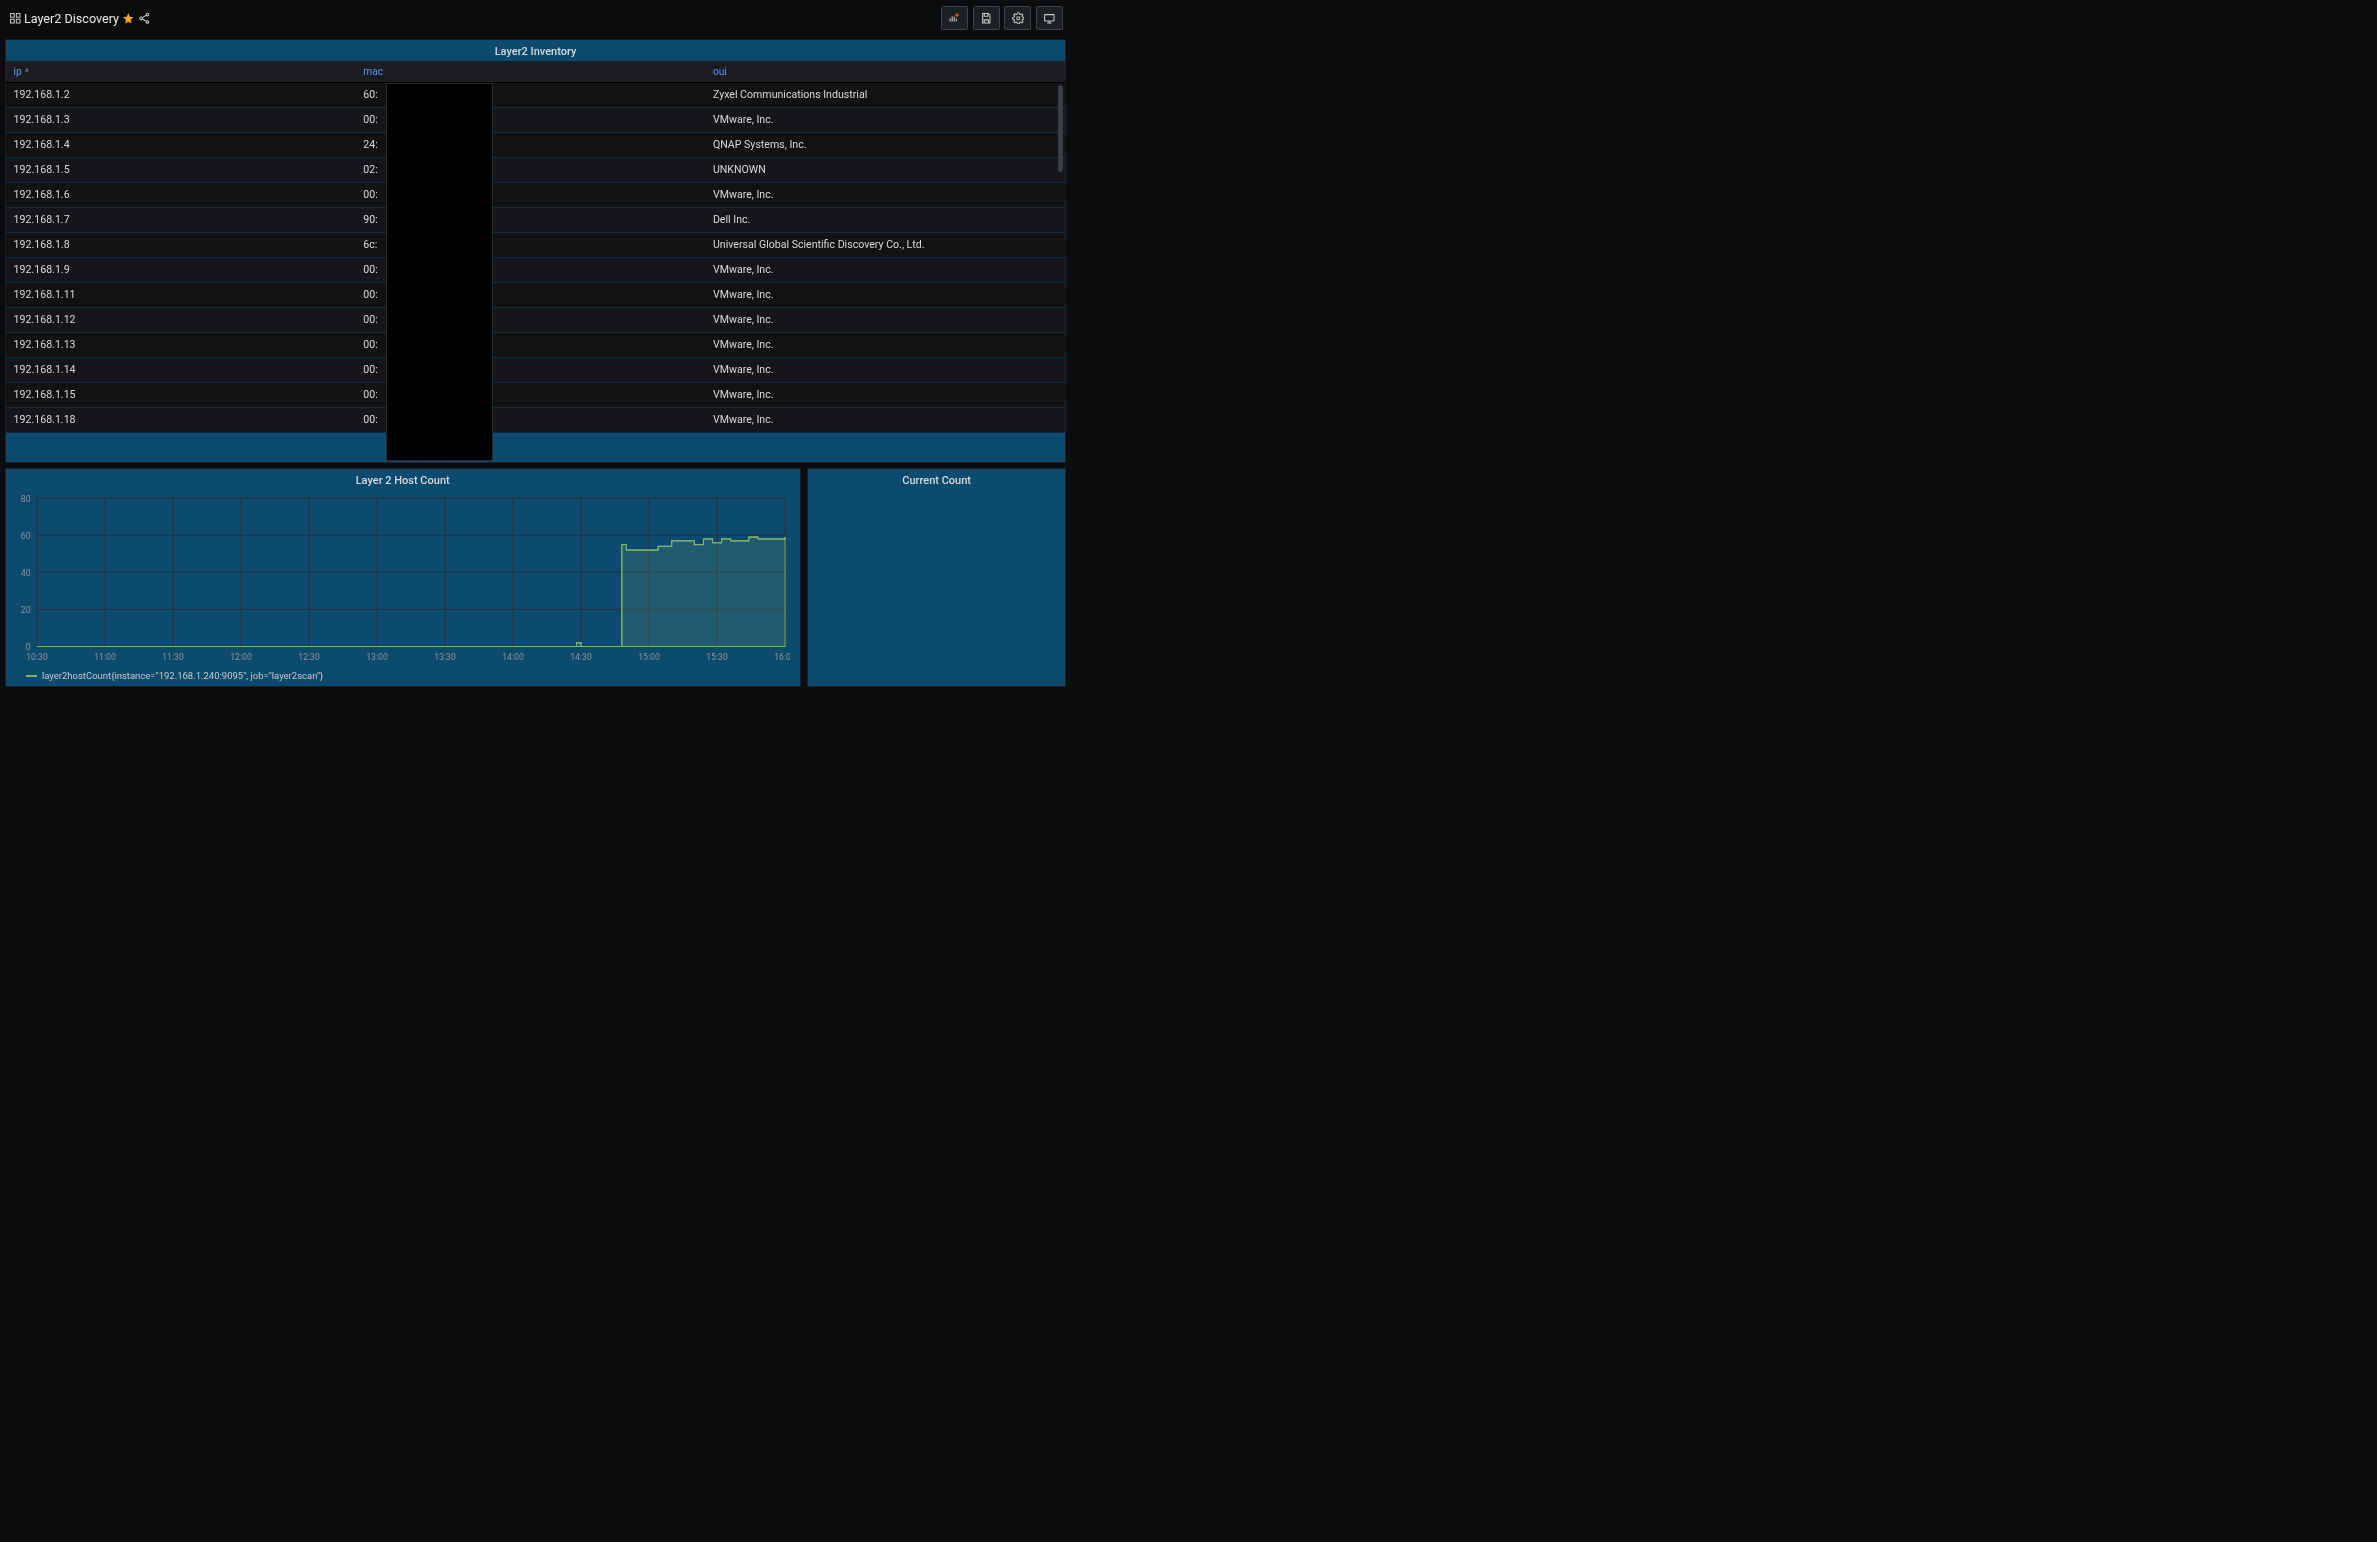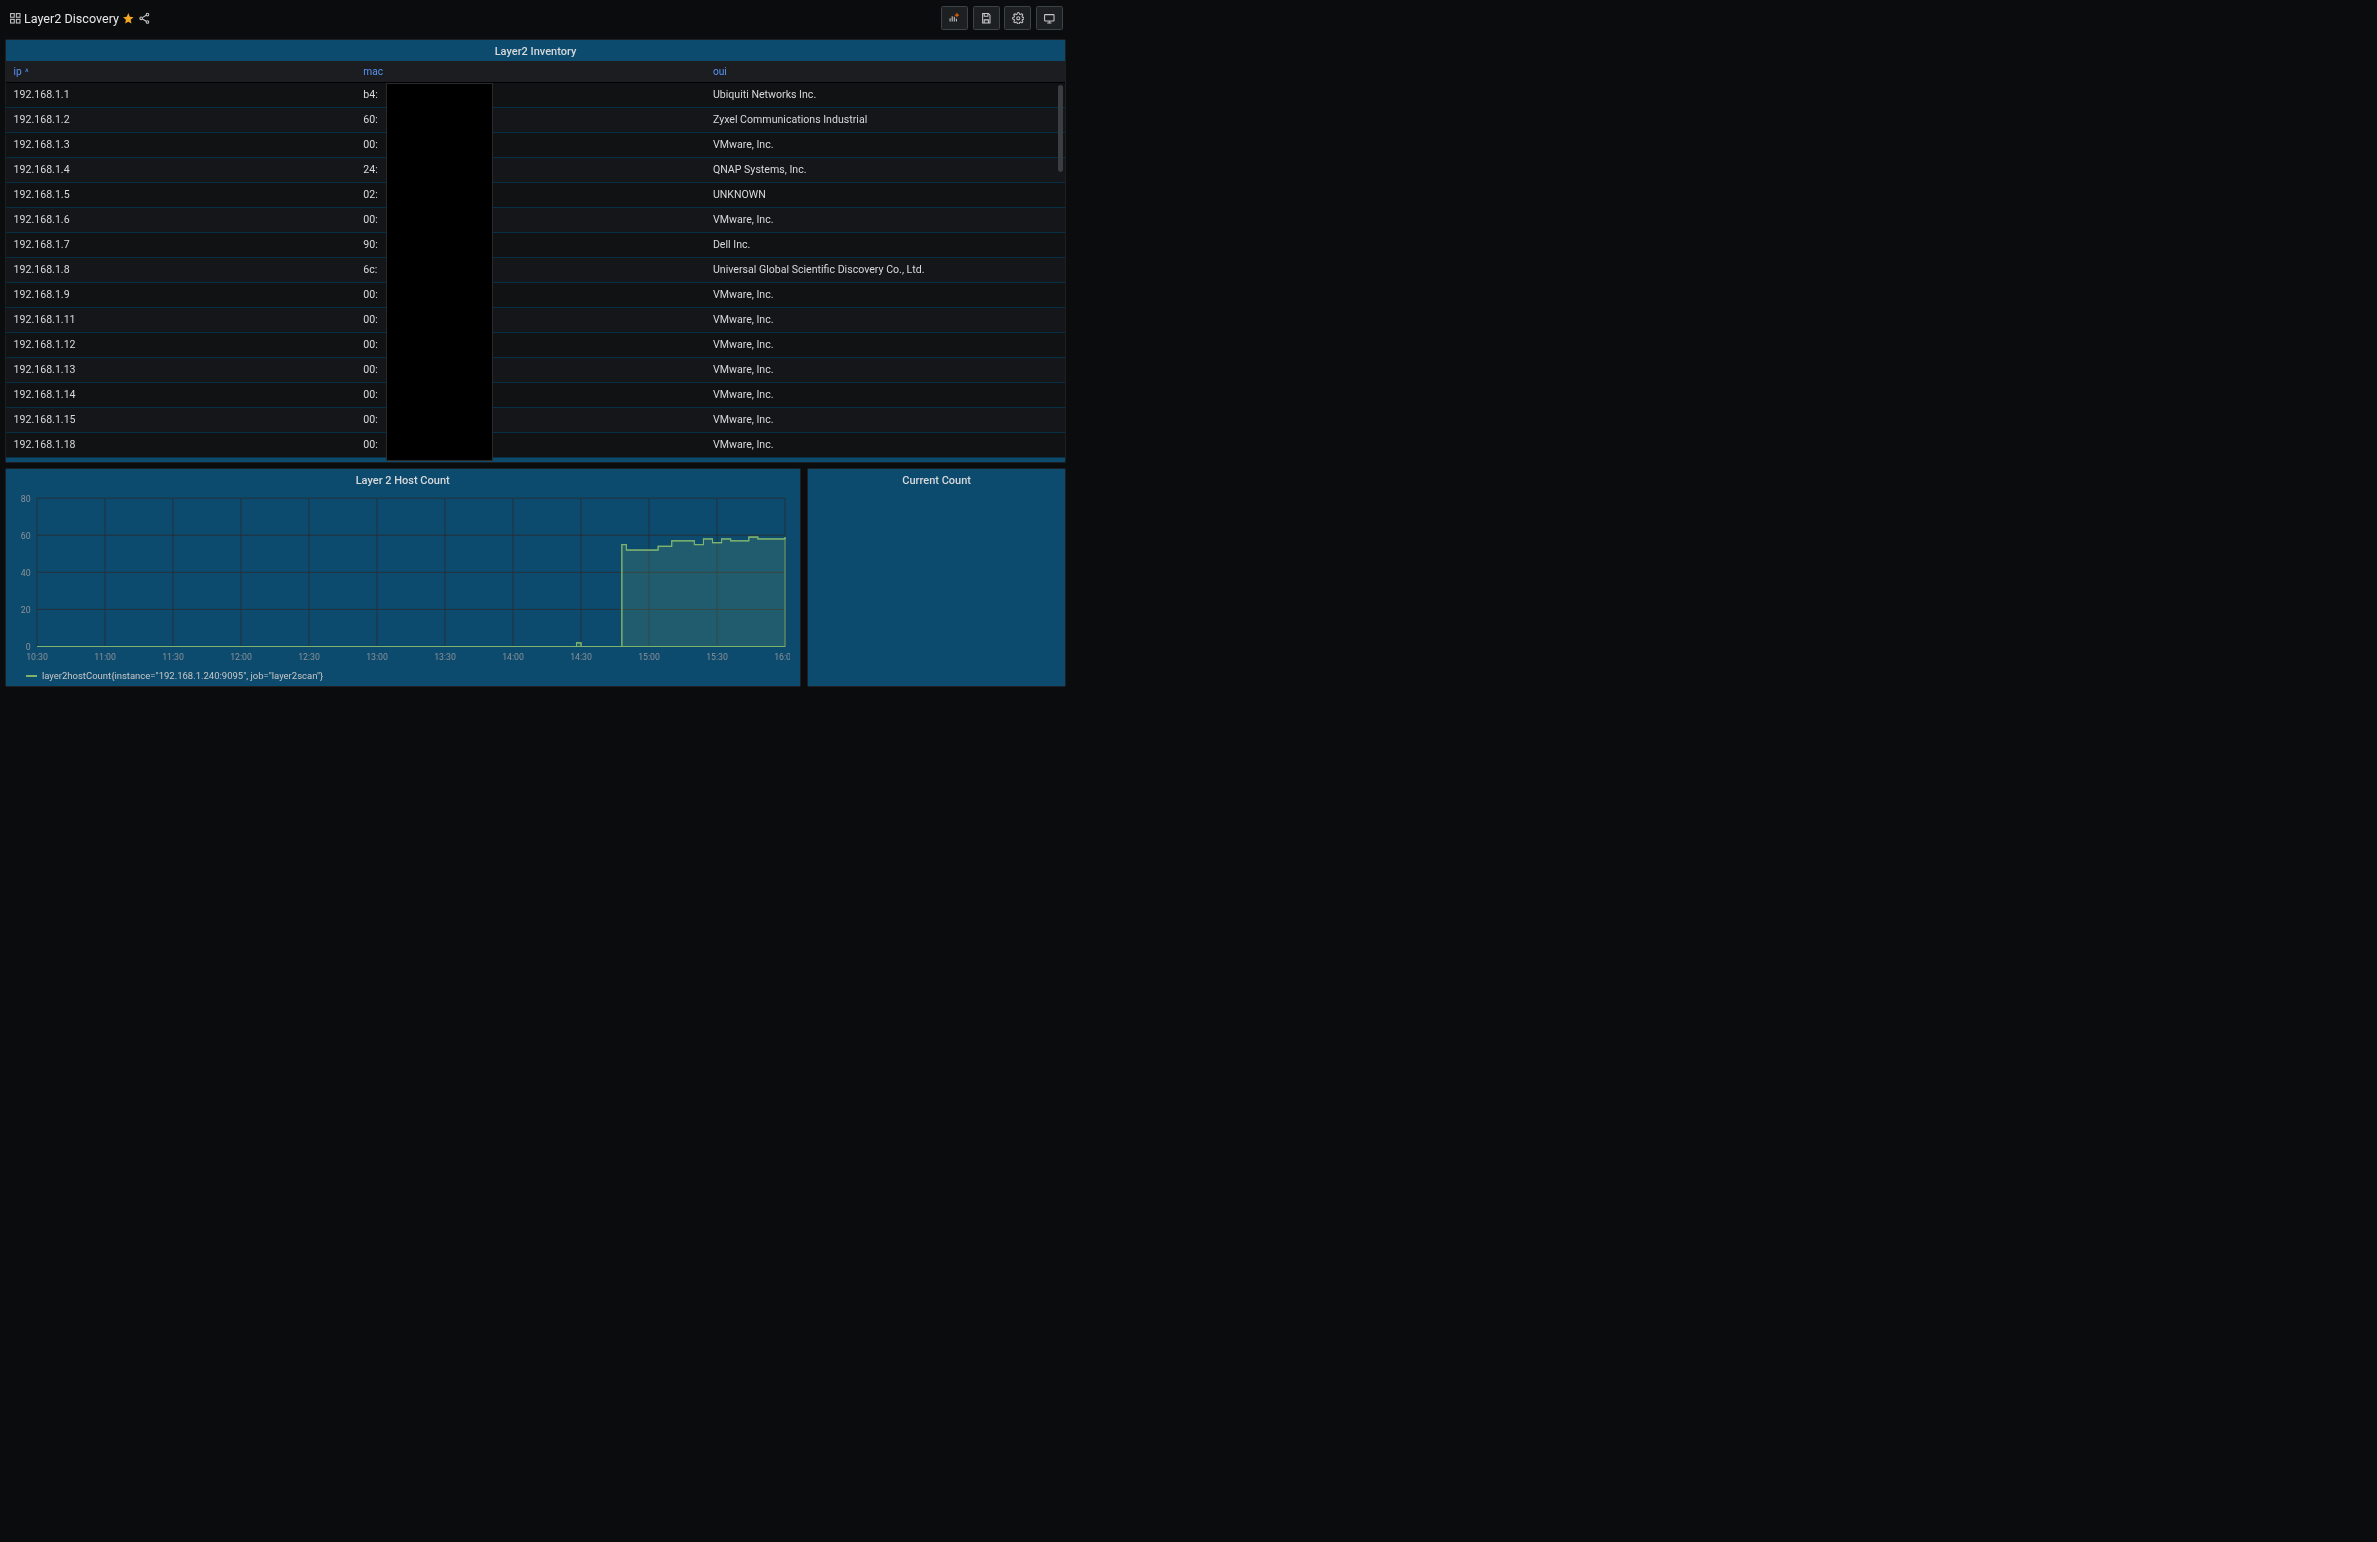"192.168.1.1" tr { html: <tr> <td>192.168.1.1</td> <td>b4:</td> <td>Ubiquiti Networks Inc.</td> </tr> -> none }
